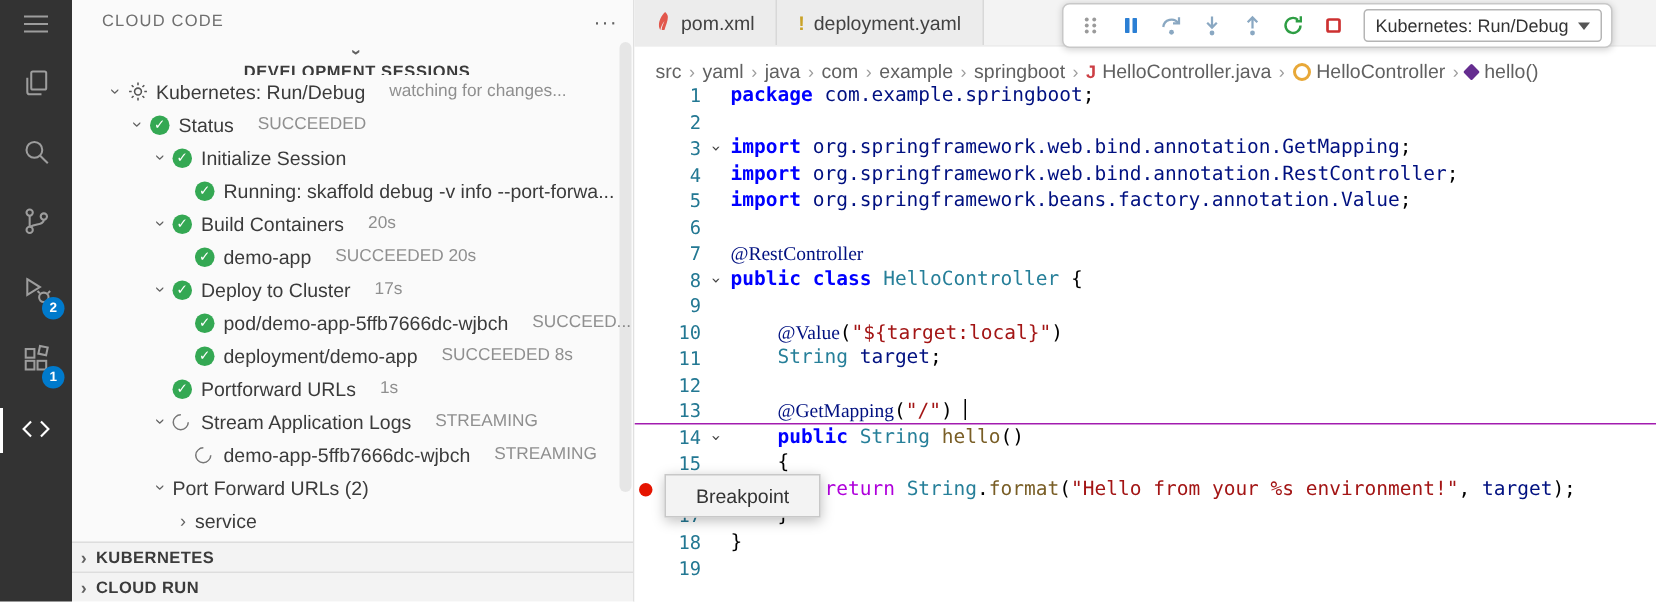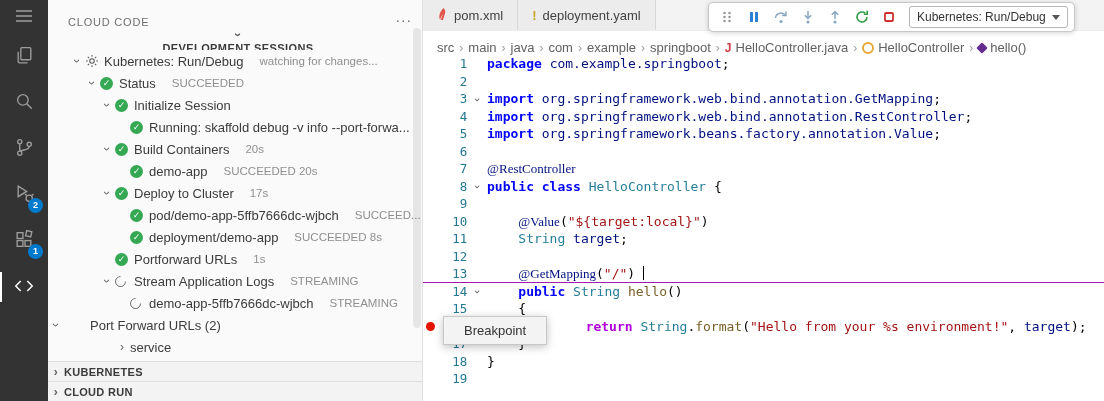"CLOUD CODE" .sb-header { align-items: flex-end -> center }
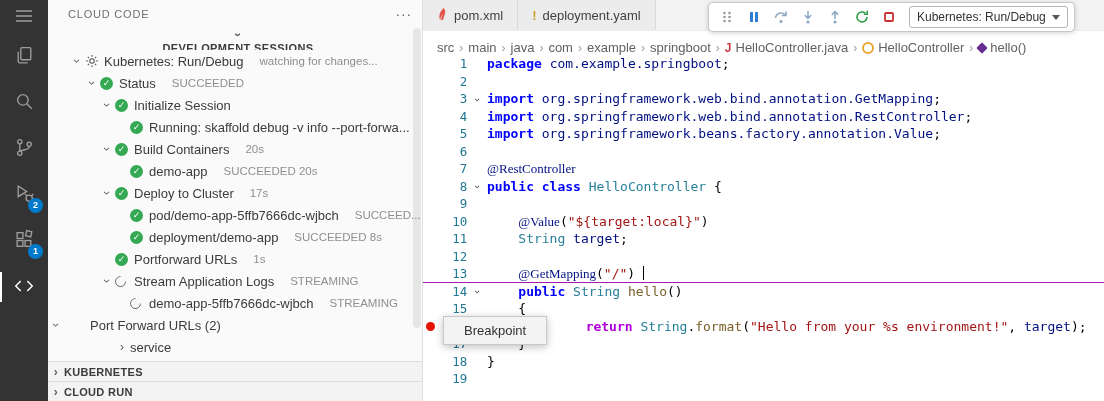"main" span { text: main -> yaml }
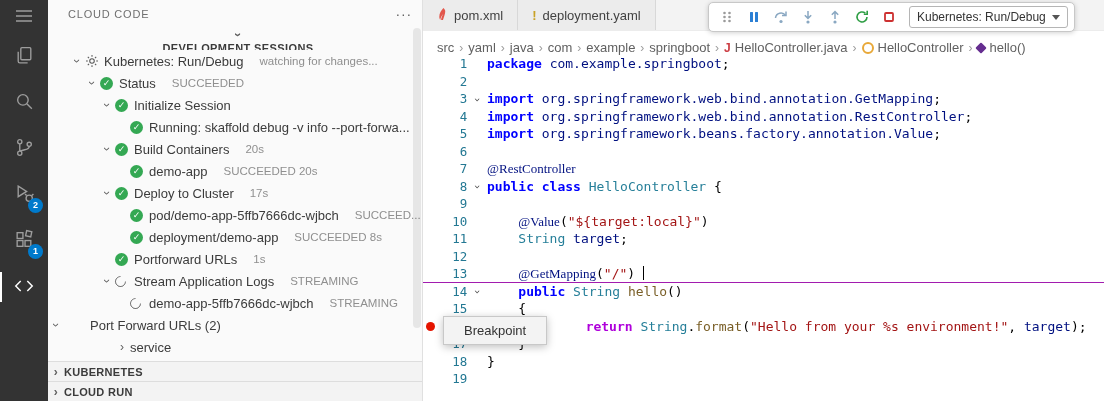"Port Forward URLs (2)" div.trow { gap: 26px -> none; padding-left: none -> 51px }
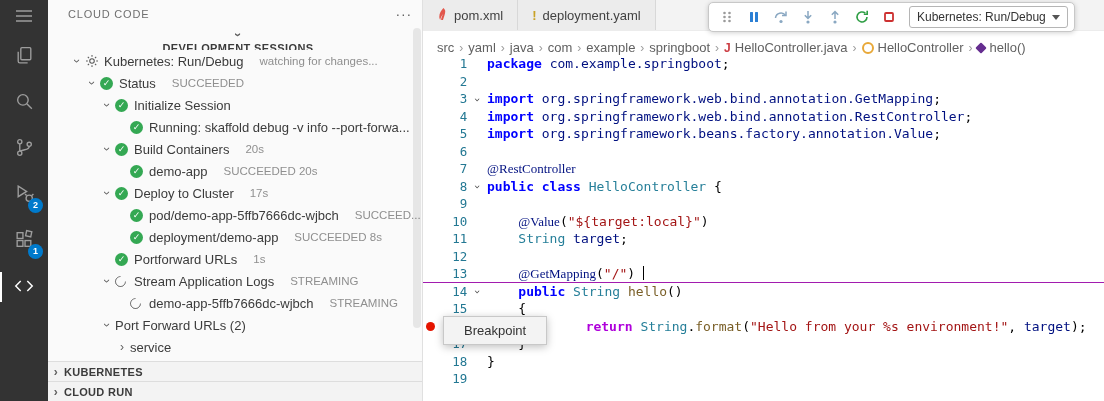"return" .tk-ctrl { font-weight: bold -> normal; margin-left: 36px -> none }
